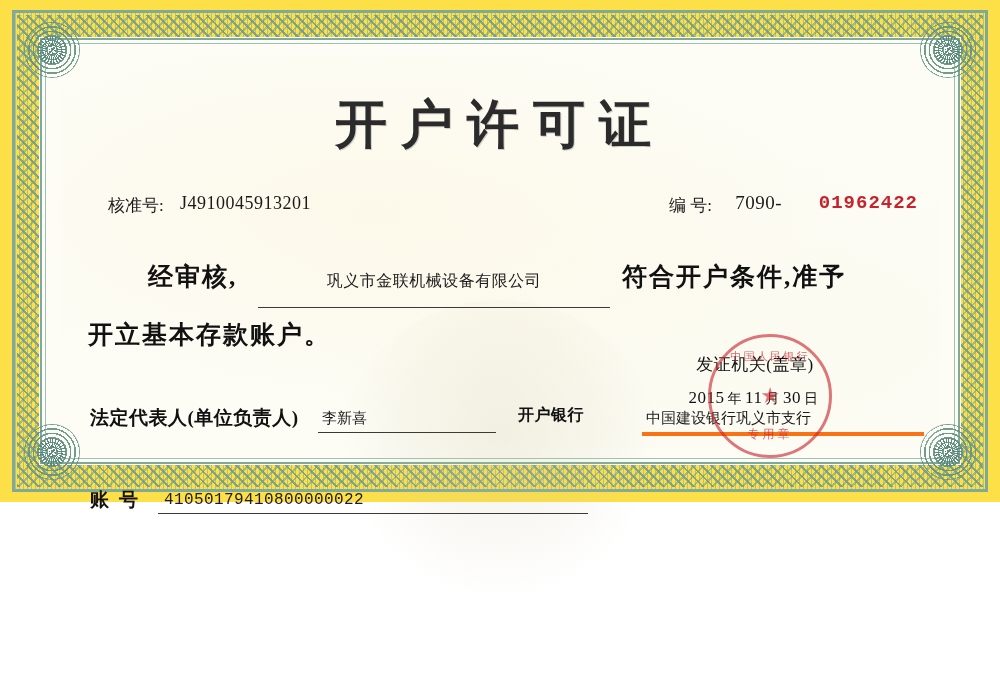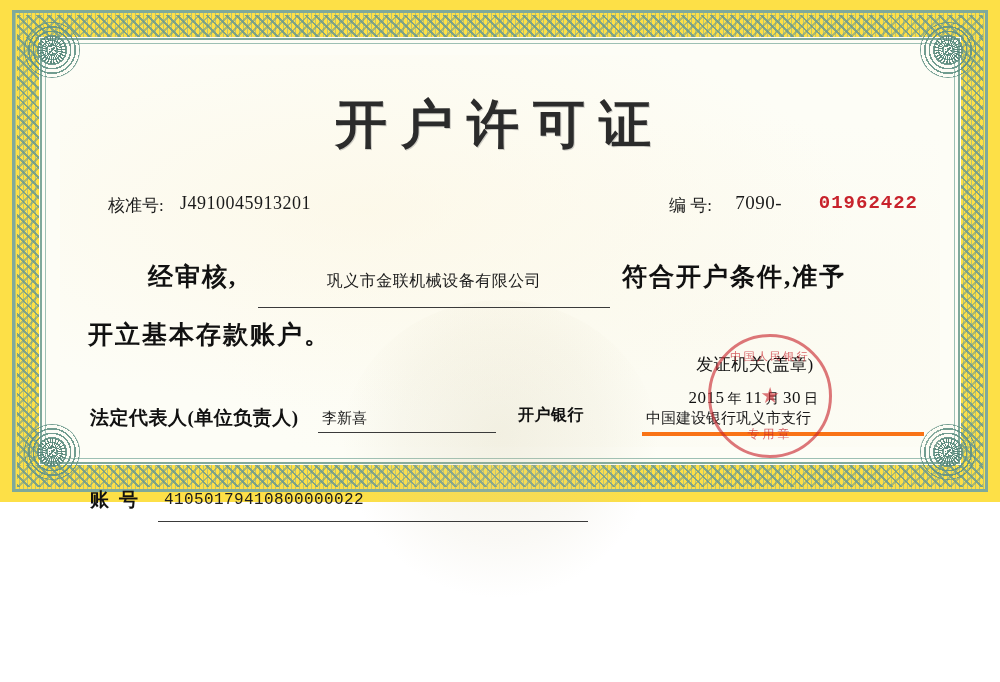"41050179410800000022" .acct-value-wrap { padding-bottom: 12px -> 4px }
